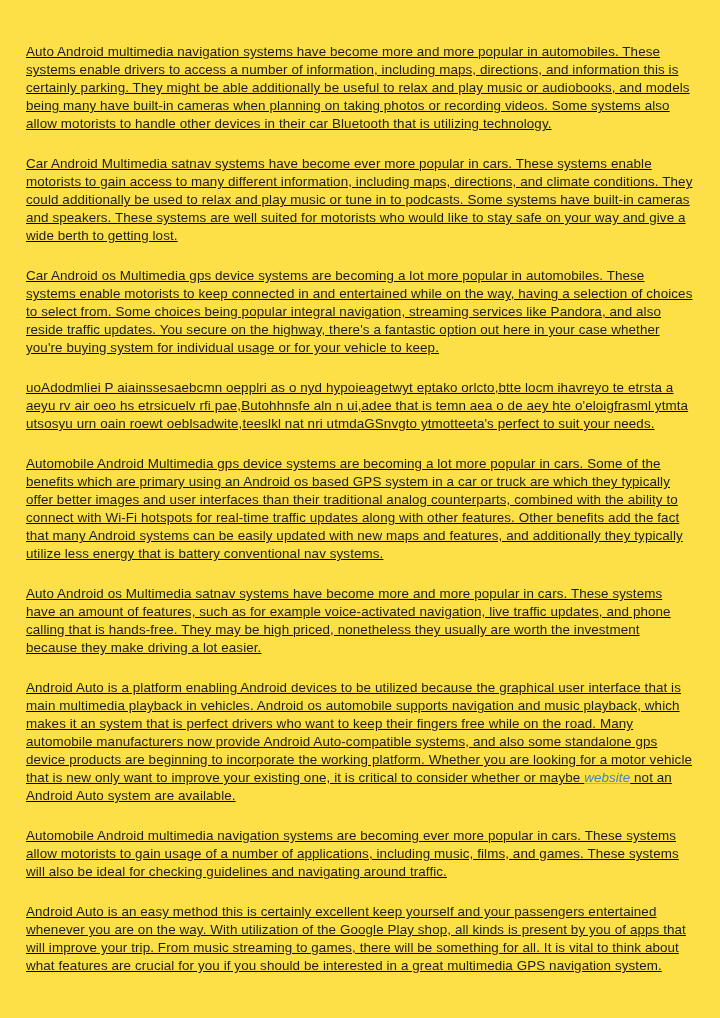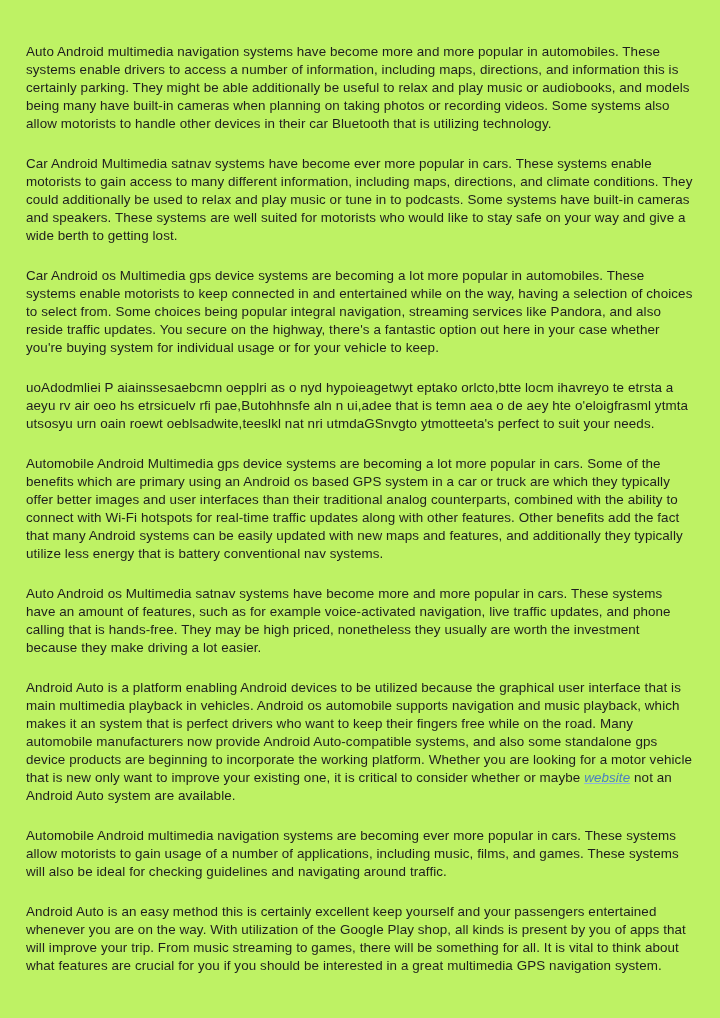"Auto Android multimedia navigation" .page { background: #bef264 -> #fde047; text-decoration: none -> underline }
